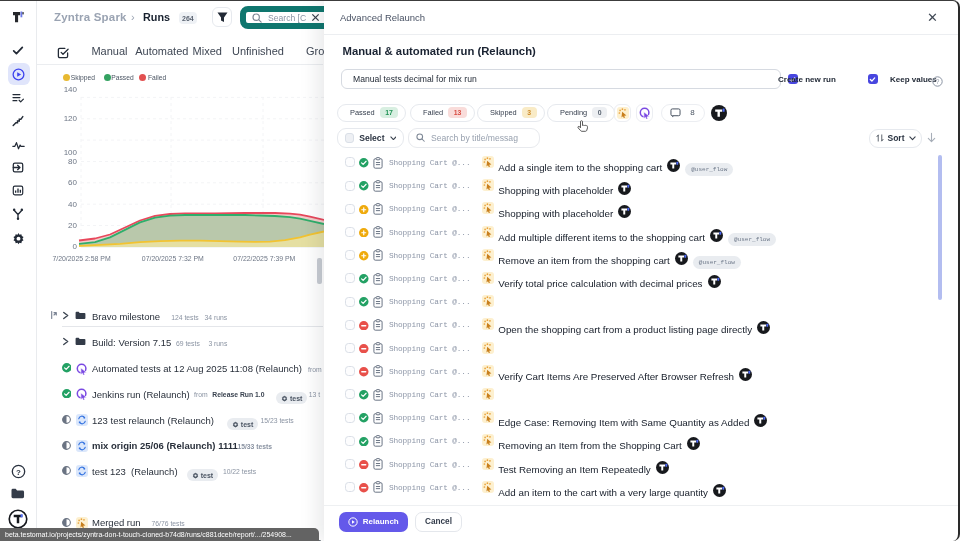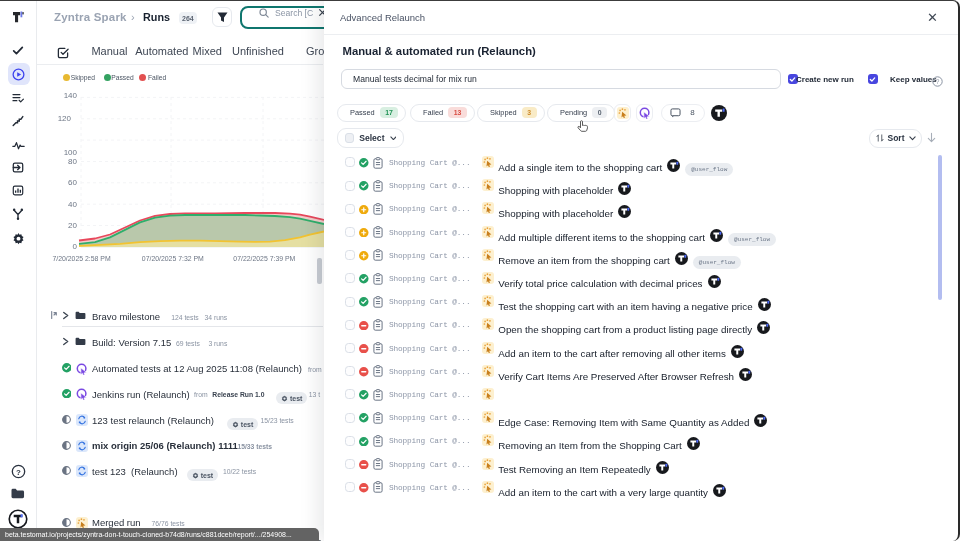"Search [C" #search-top { align-items: flex-start -> center; border: 2px solid #0f766e -> 6px solid #0f766e; padding-left: 17px -> 6px }
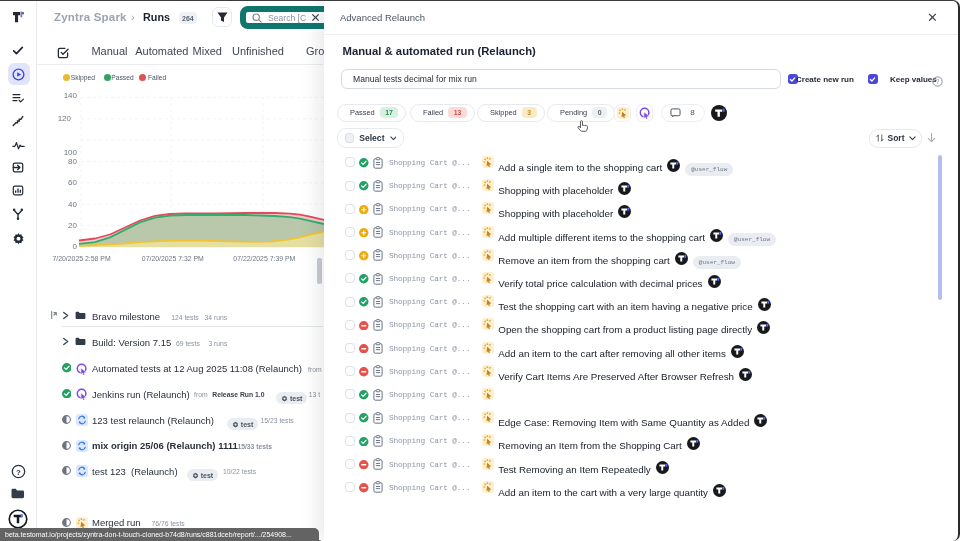"Create new run" div.mchecklab { left: 472px -> 454px }
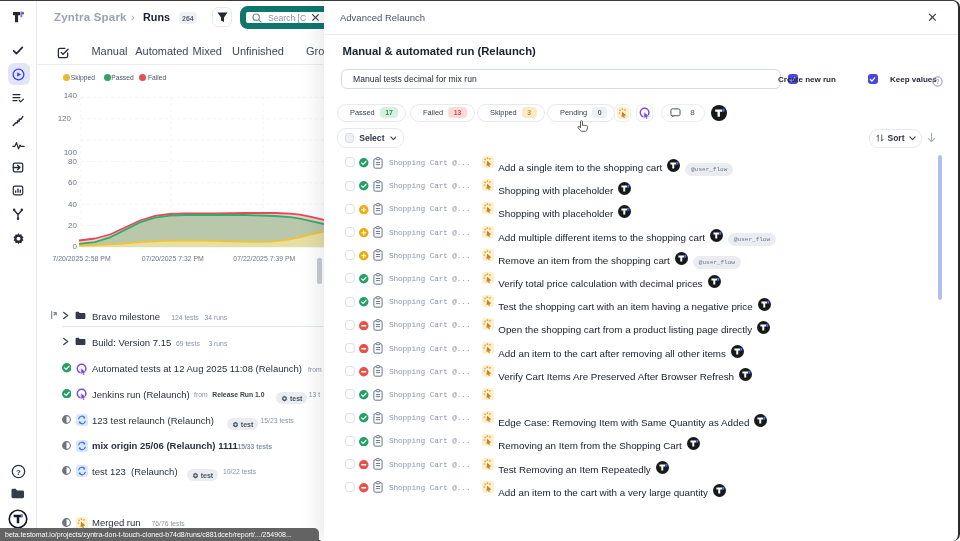"140" div.ylab { top: 91px -> 85px }
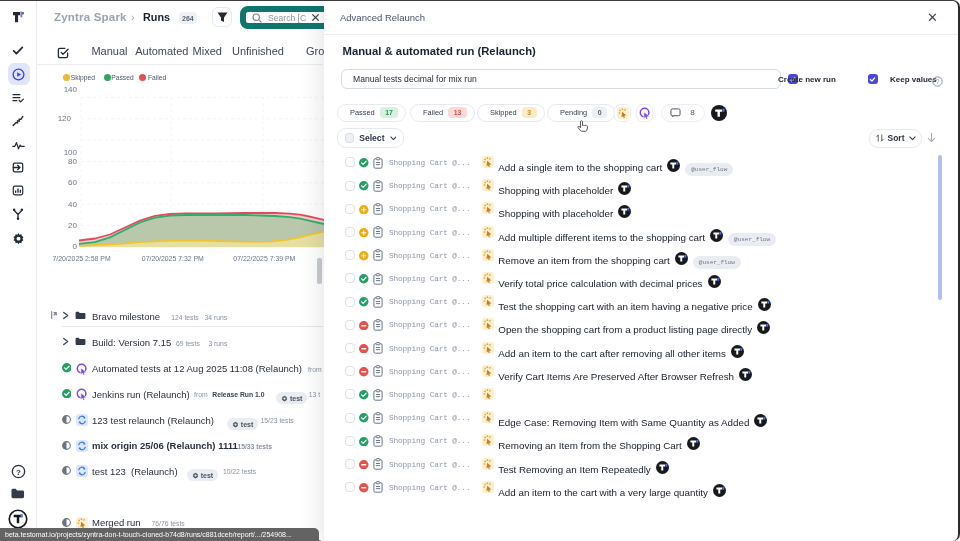"120" div.ylab { left: 47px -> 53px }
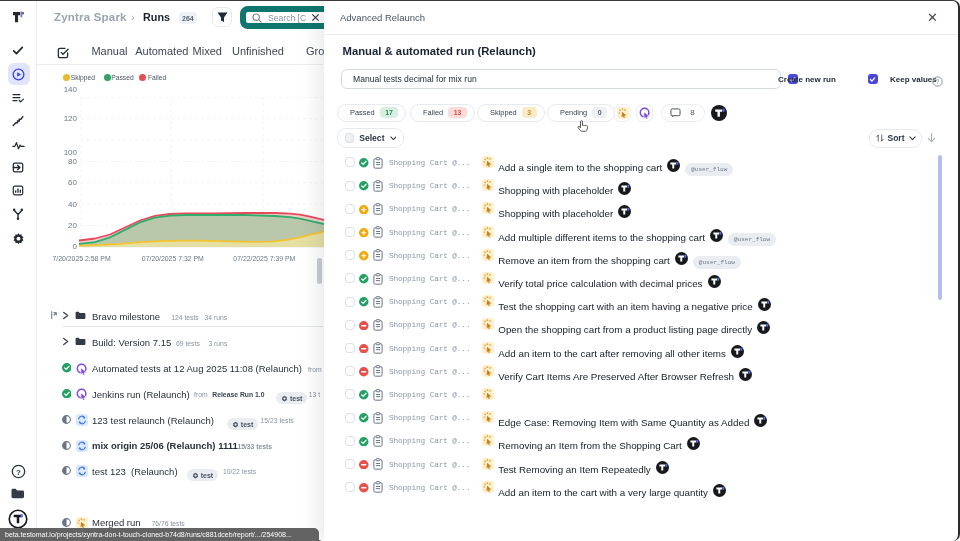"Search by title/messag" div { html: none -> <div> <svg> <circle></circle> <path></path> </svg> <span>Search by title/messag</span> </div> }
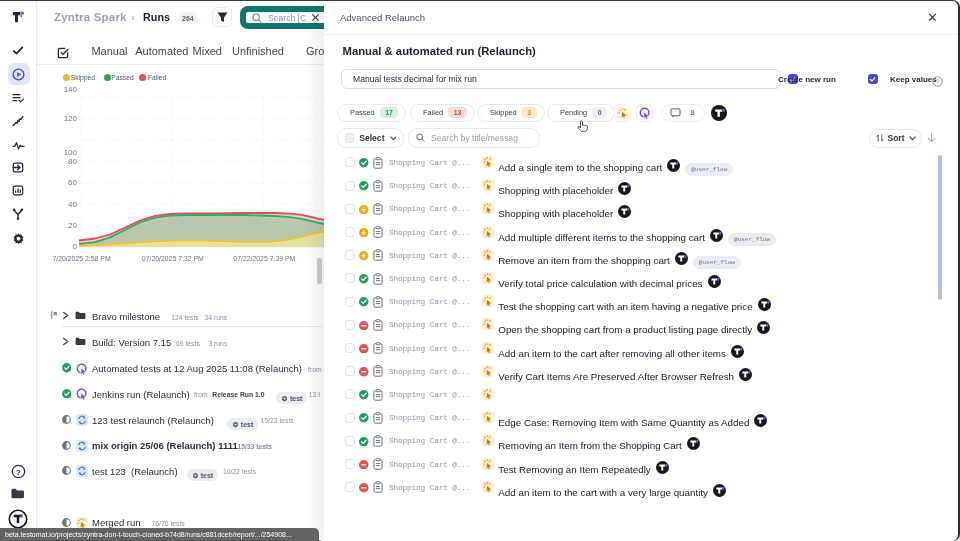"Test the shopping cart with" span.tt { html: <span>Test the shopping cart with an item having a negative price<span><svg> <circle></circle> <path></path> <rect></rect> </svg></span></span> -> none }
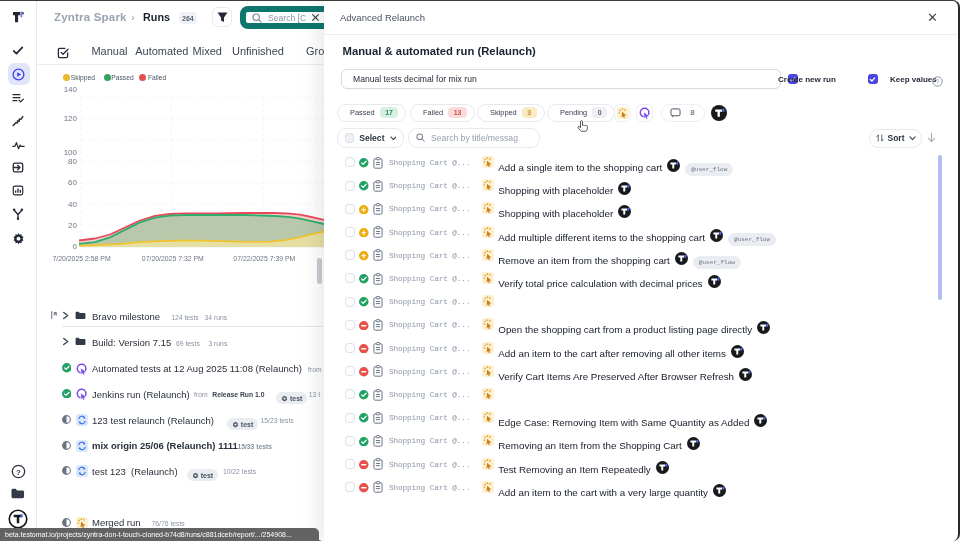"Add an item to the cart after" span.tt { html: <span>Add an item to the cart after removing all other items<span><svg> <circle></circle> <path></path> <rect></rect> </svg></span></span> -> none }
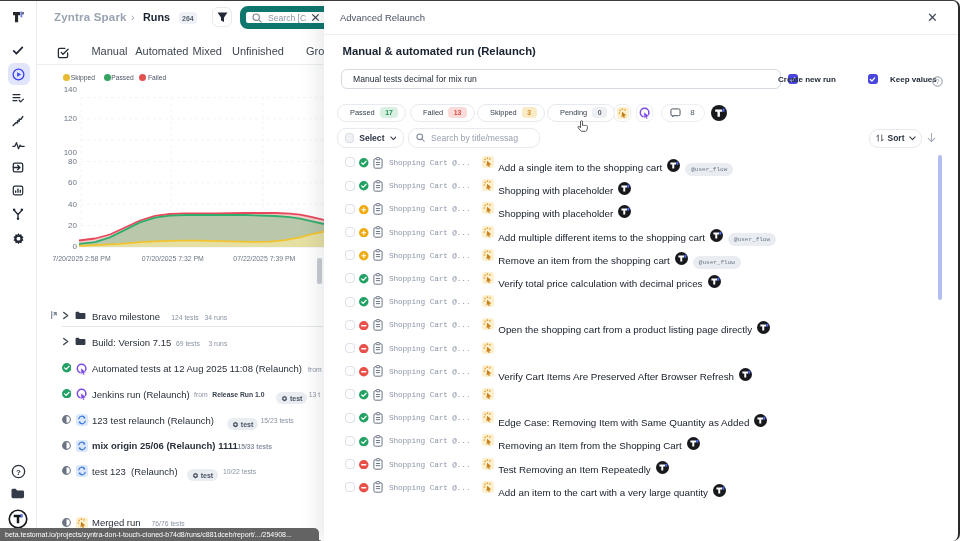"Relaunch" div { html: none -> <div> <div> <svg> <circle></circle> <path></path> </svg> Relaunch </div> <div>Cancel</div> </div> }
